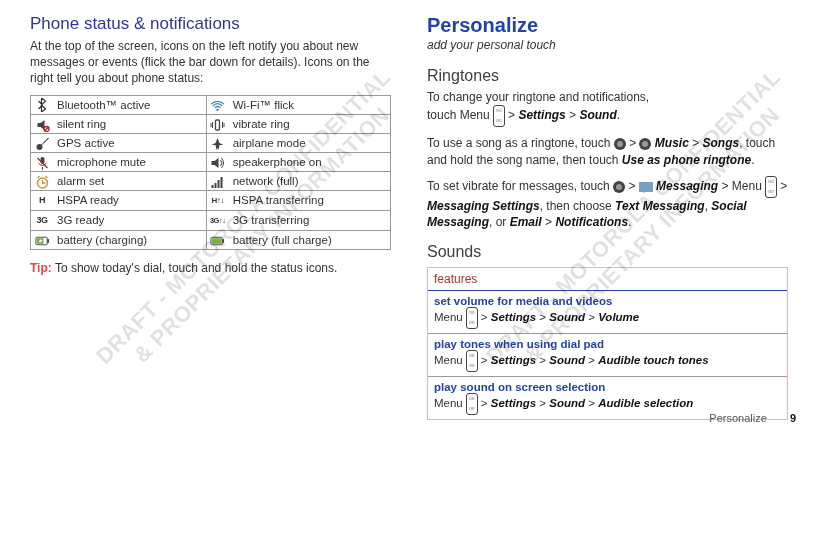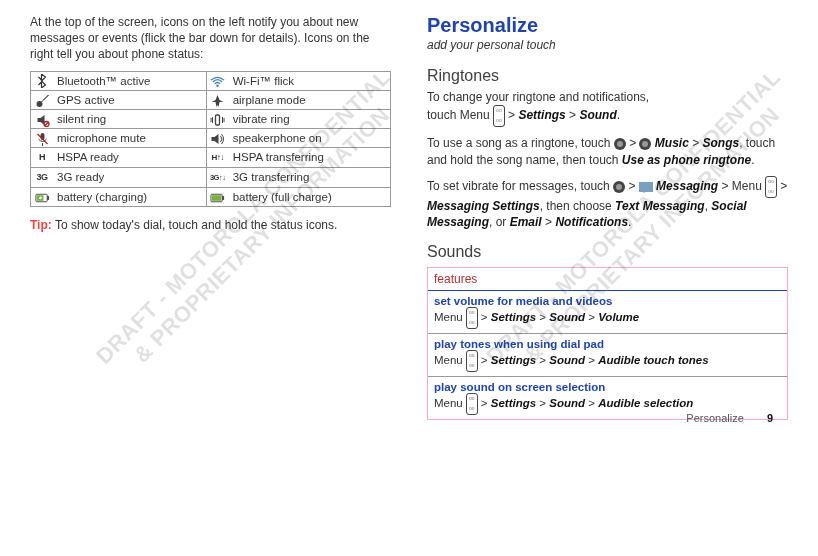"Phone status & notifications" h2.h-section { html: none -> <h2>Phone status &amp; notifications</h2> }
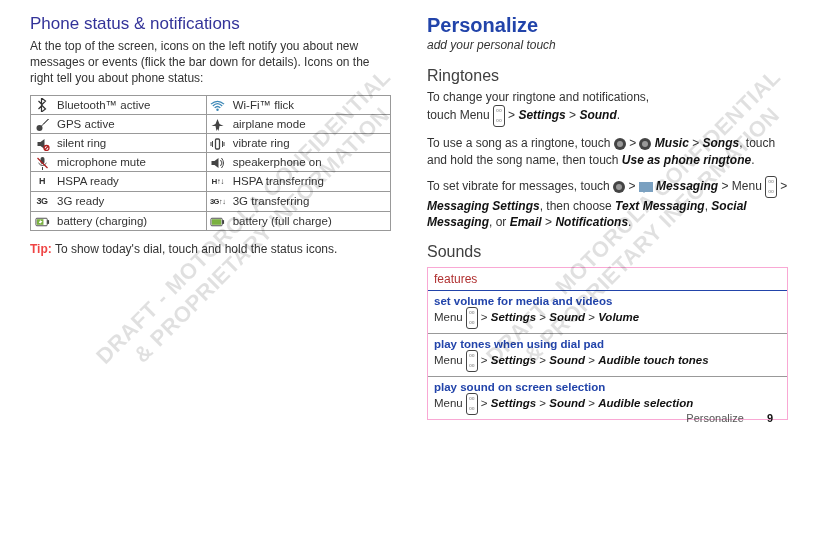"GPS active" tr { order: before "silent ring" -> after "silent ring" }
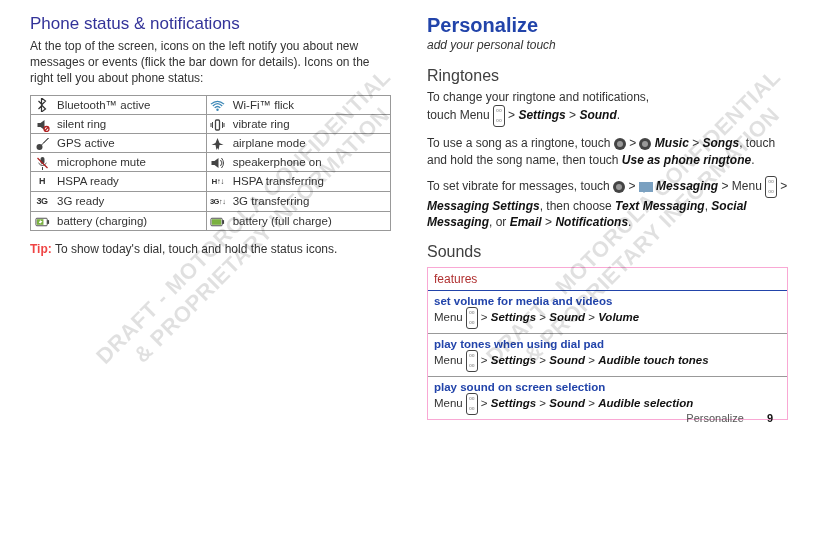"alarm set" tr { html: none -> <tr> <td><span> <svg> <circle></circle> <path></path> <path></path> </svg> </span></td> <td>alarm set</td> <td><span> <svg> <rect></rect> <rect></rect> <rect></rect> <rect></rect> </svg> </span></td> <td>network (full)</td> </tr> }
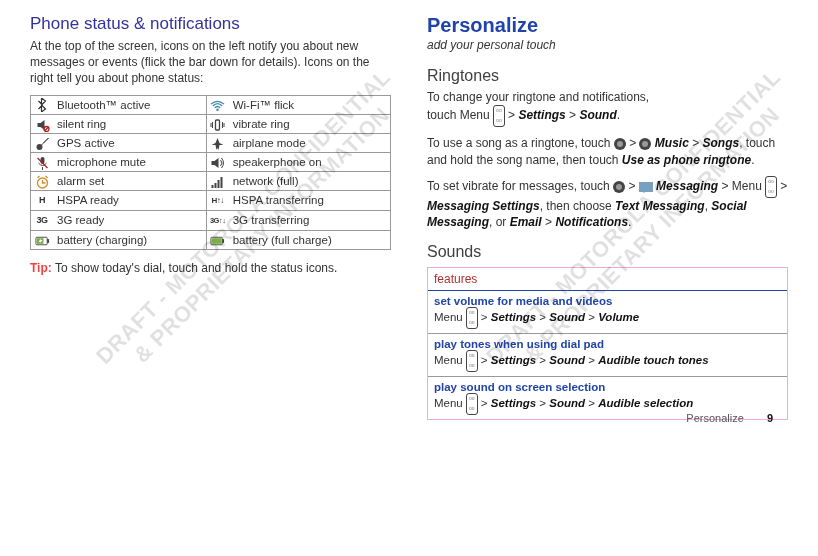"Personalize 9" .footer { right: 45px -> 22px }
